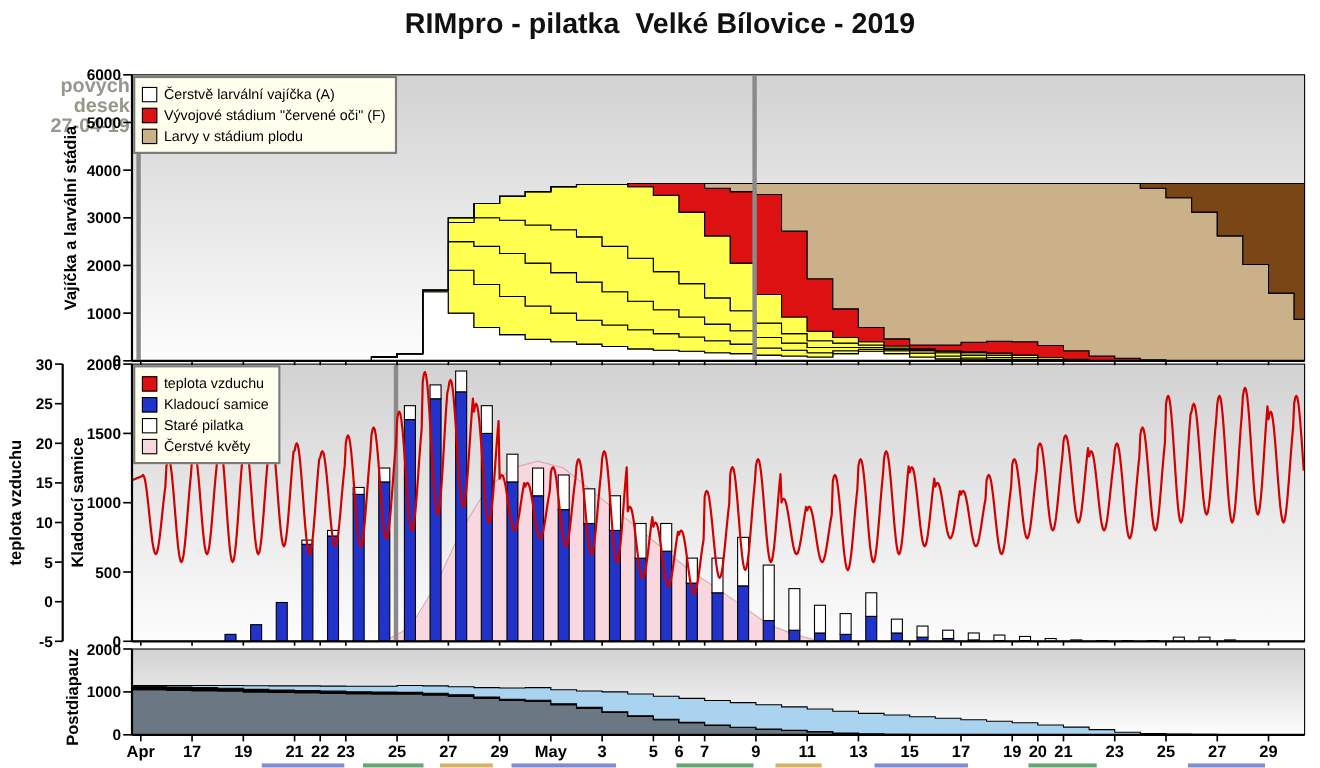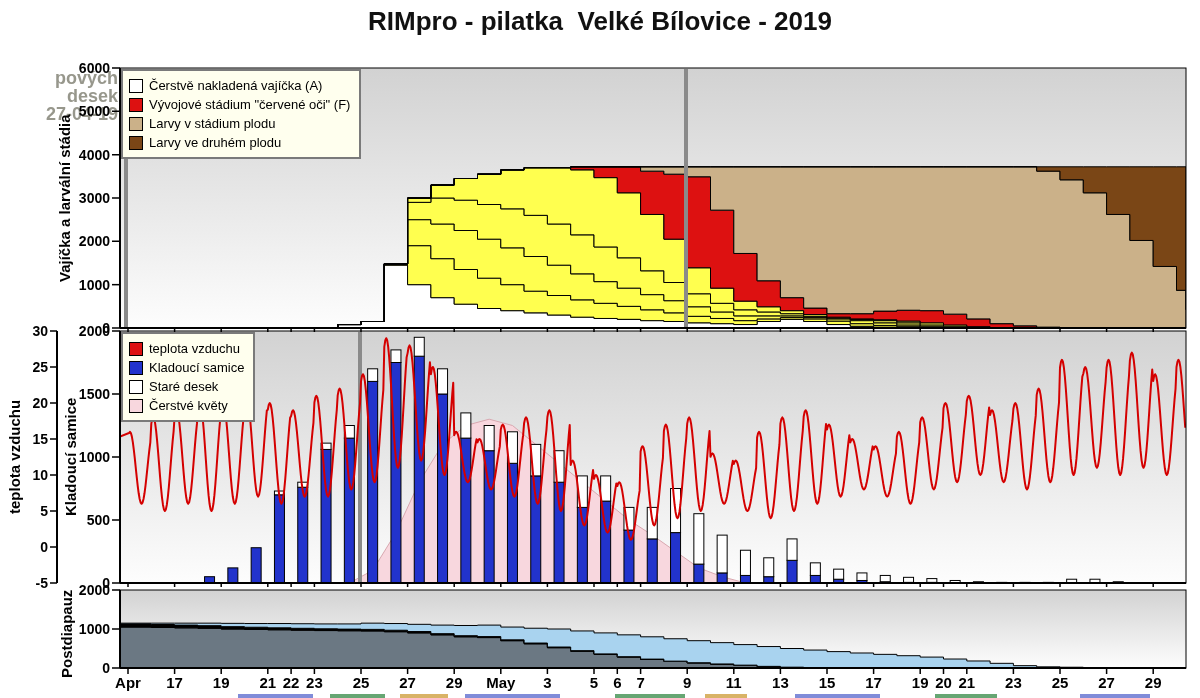"RIMpro - pilatka Velké Bílovice" #stage { border-radius: 18px -> none }
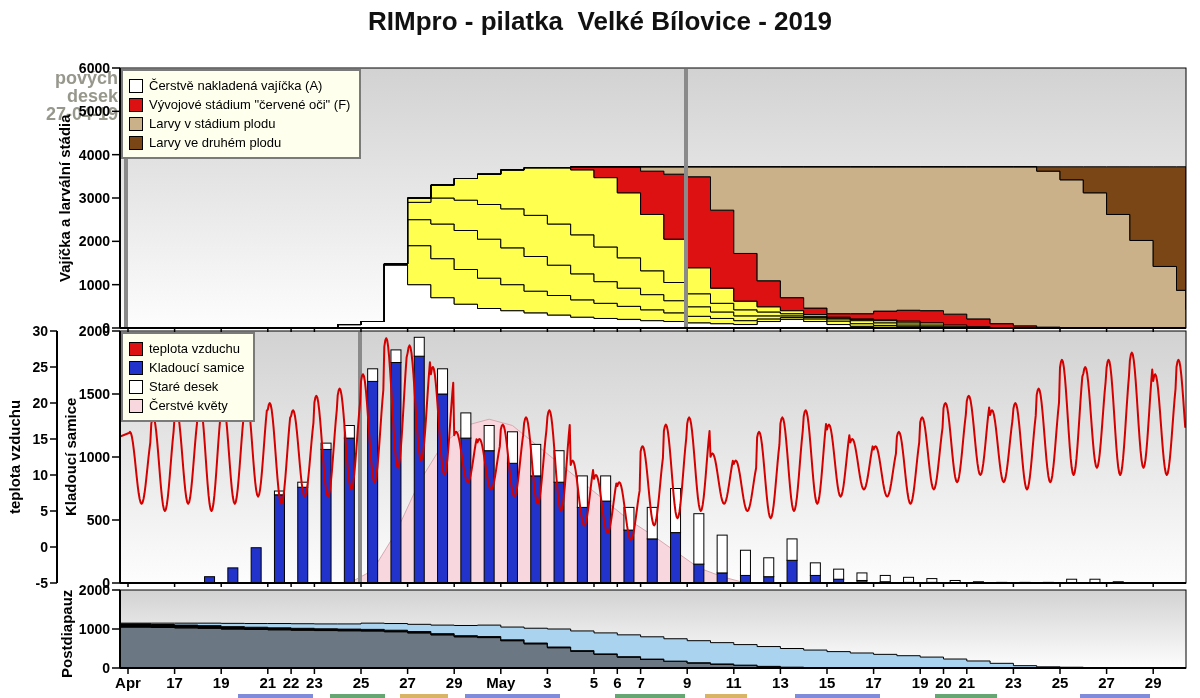"Čerstvě nakladená vajíčka (A)" span { text: nakladená -> larvální }
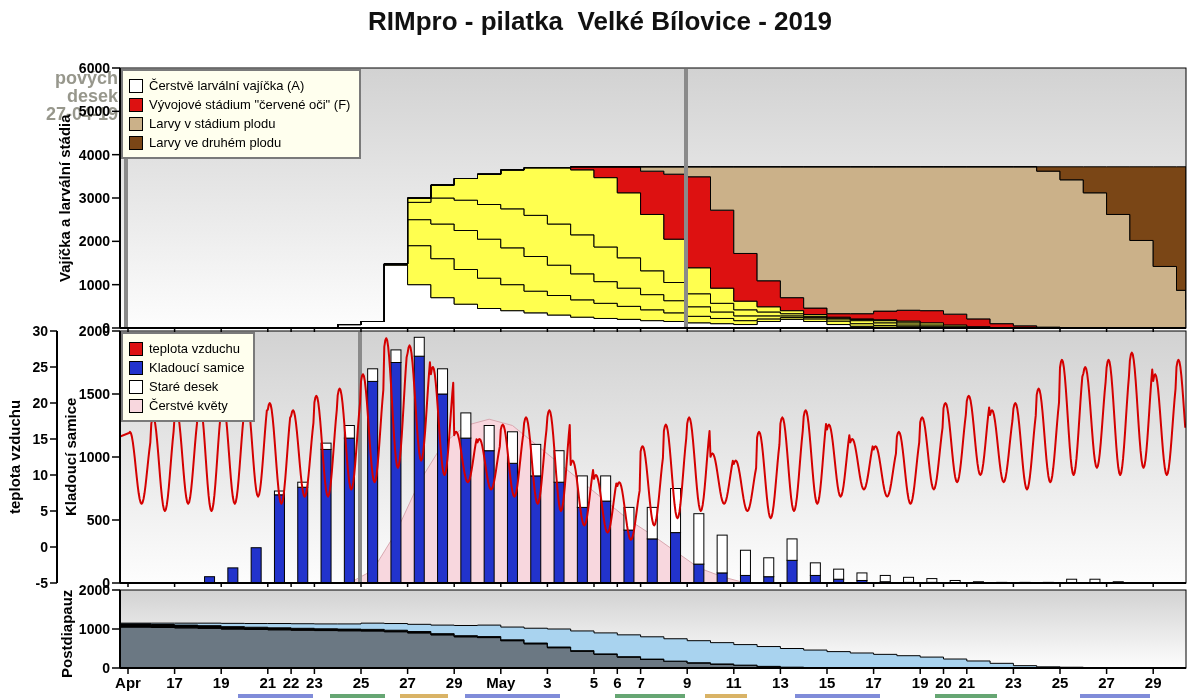"Larvy ve druhém plodu" div.legend-item { html: <div> <span></span> <span>Larvy ve druhém plodu</span> </div> -> none }
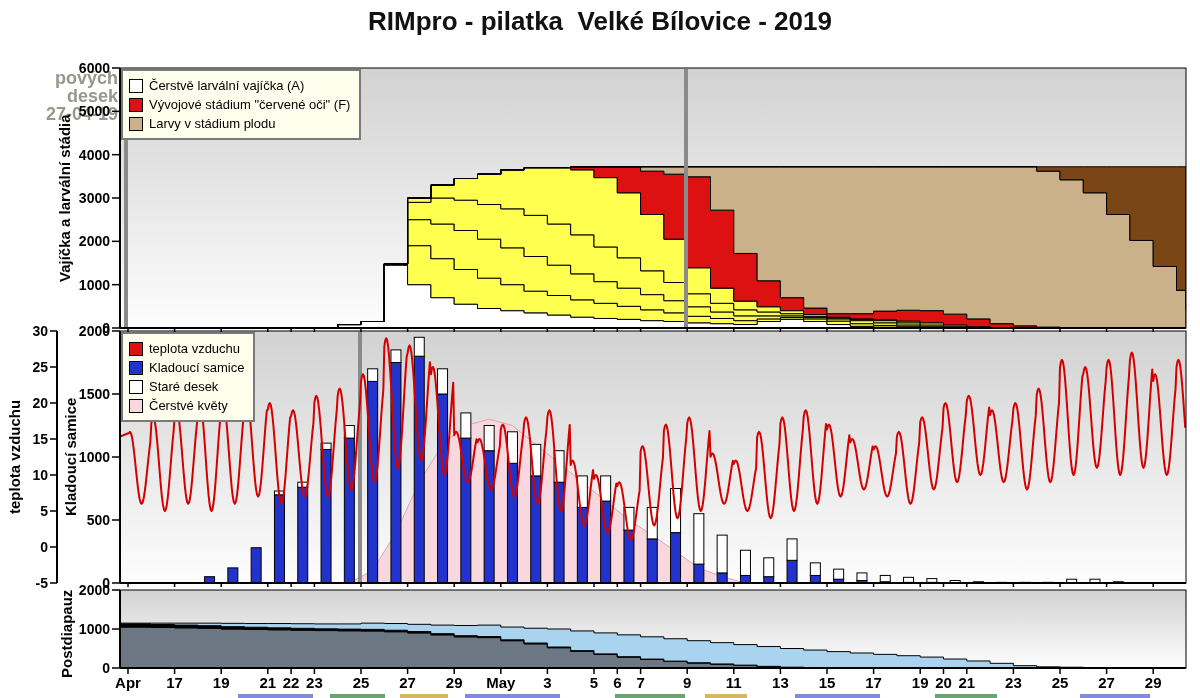"Staré desek" span { text: desek -> pilatka }
